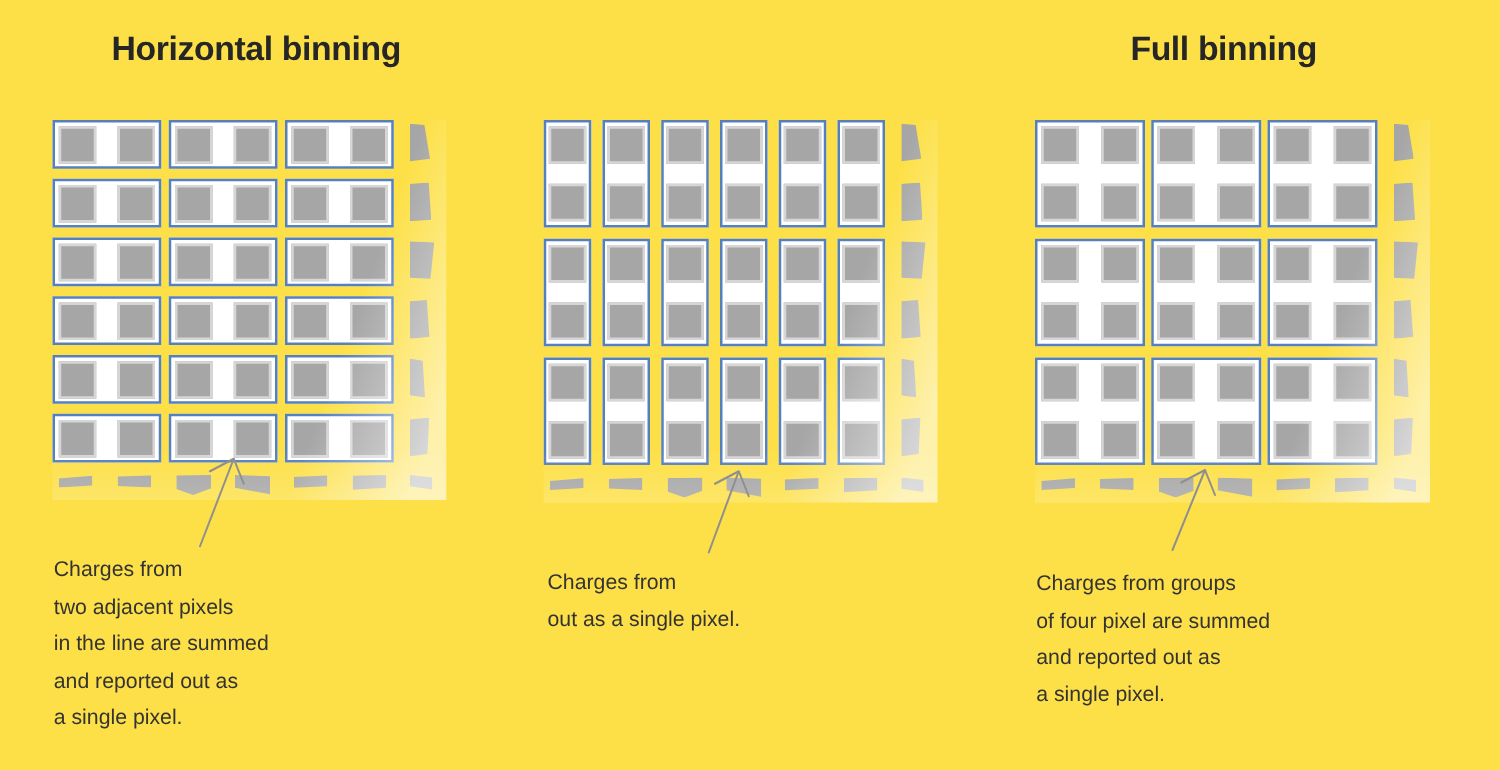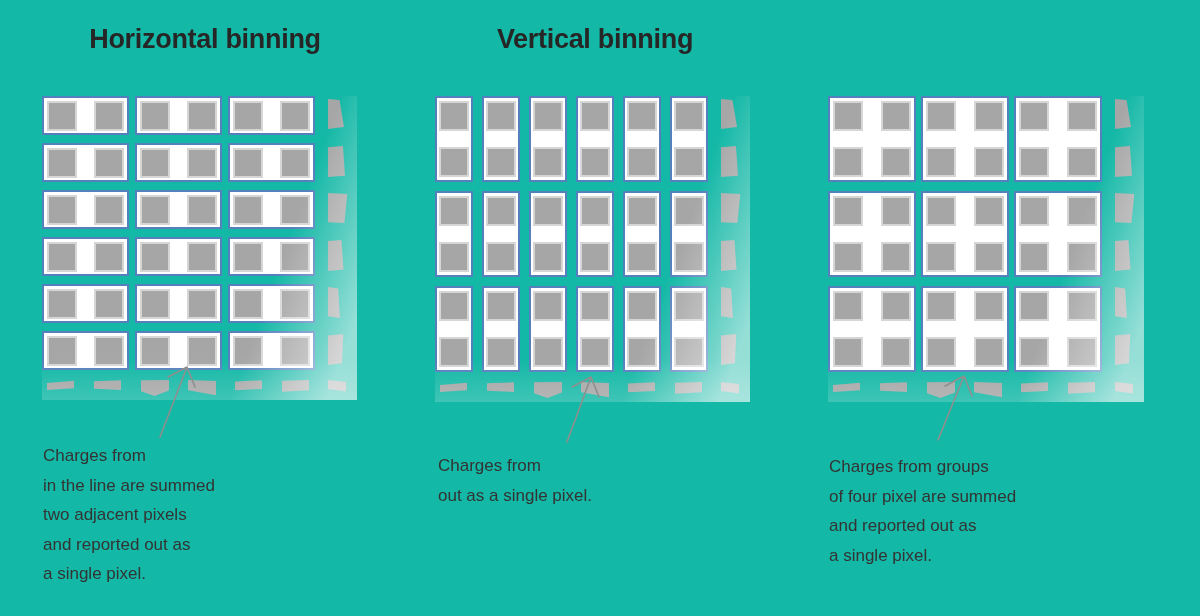"Horizontal binning" .canvas { background: #14b8a6 -> #fde047 }
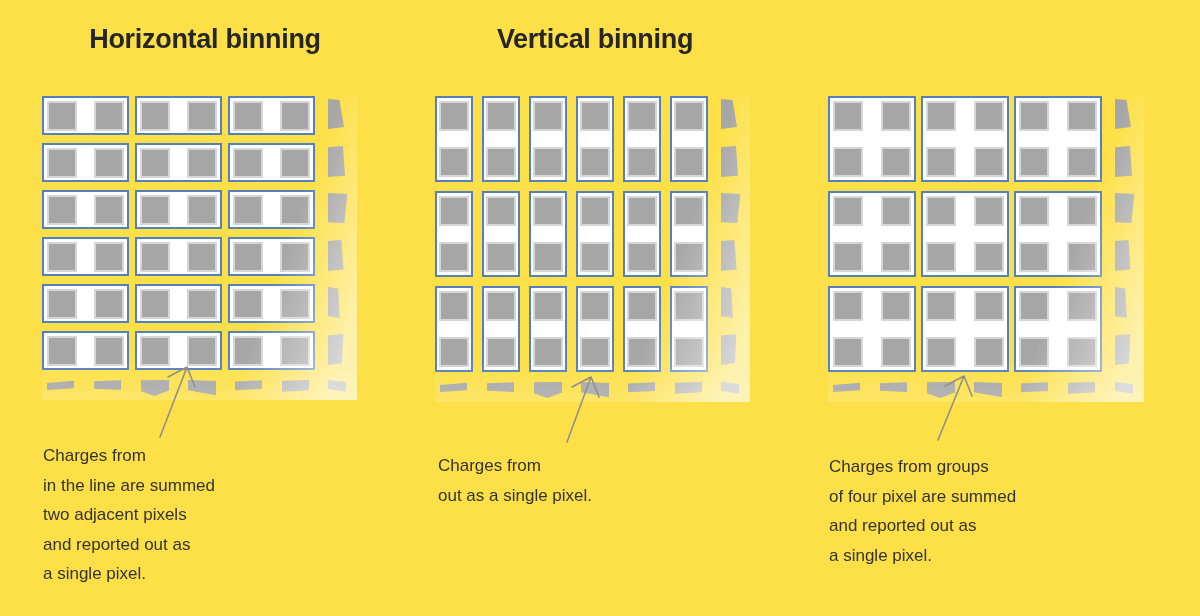"Vertical binning" div.title { html: <div>Vertical binning</div> -> none }
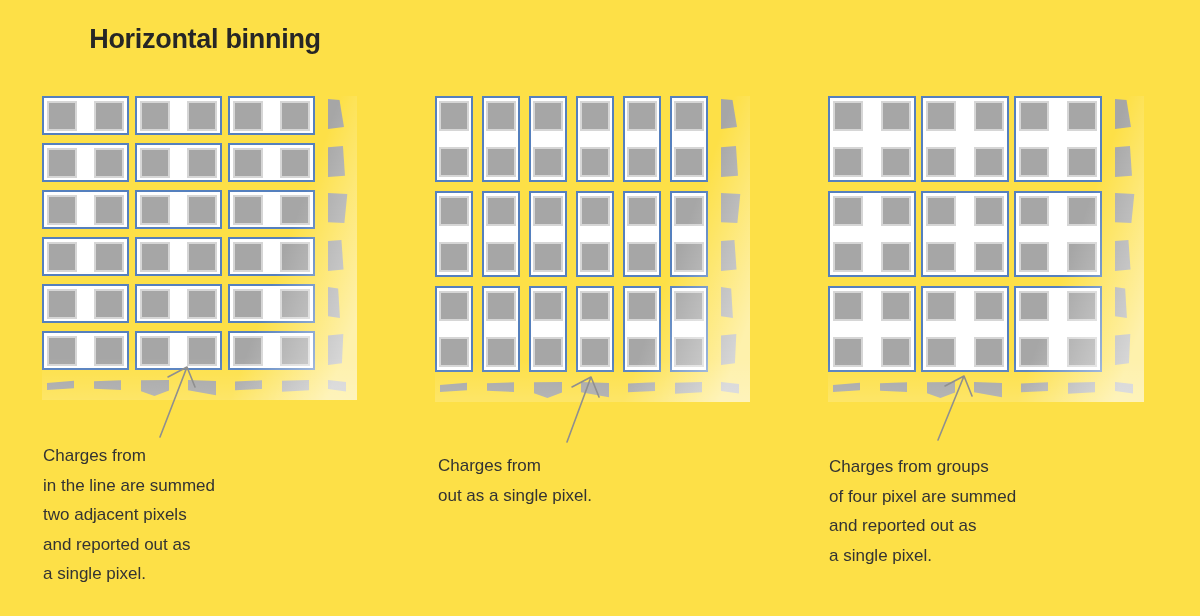"Full binning" div.title { html: none -> <div>Full binning</div> }
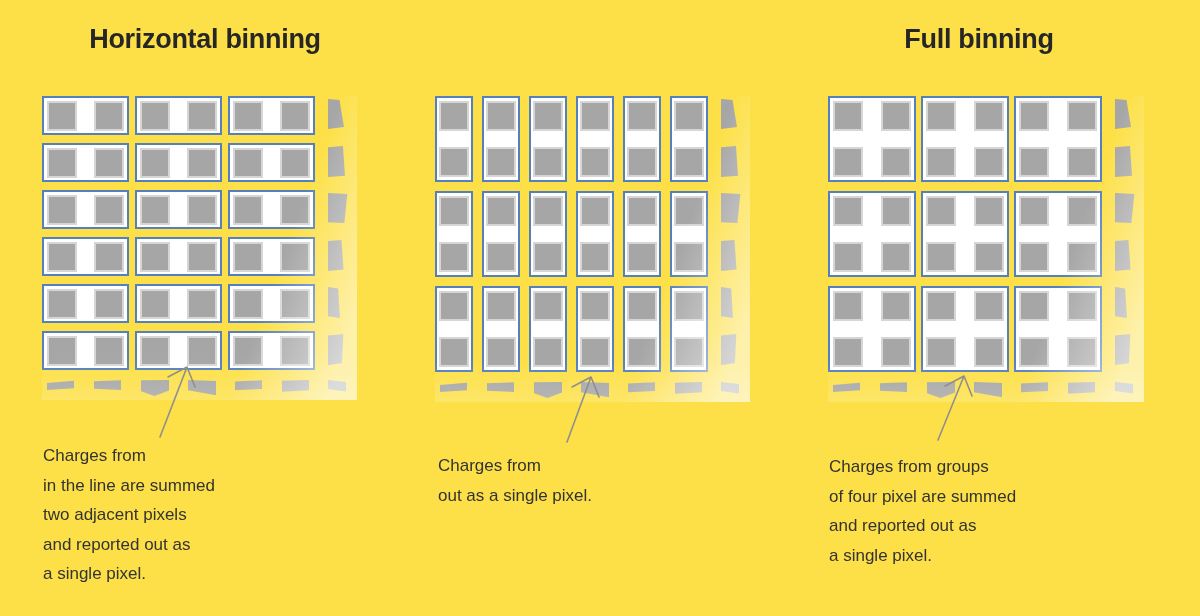"in the line are summed" div.cap-line { order: before "two adjacent pixels" -> after "two adjacent pixels" }
